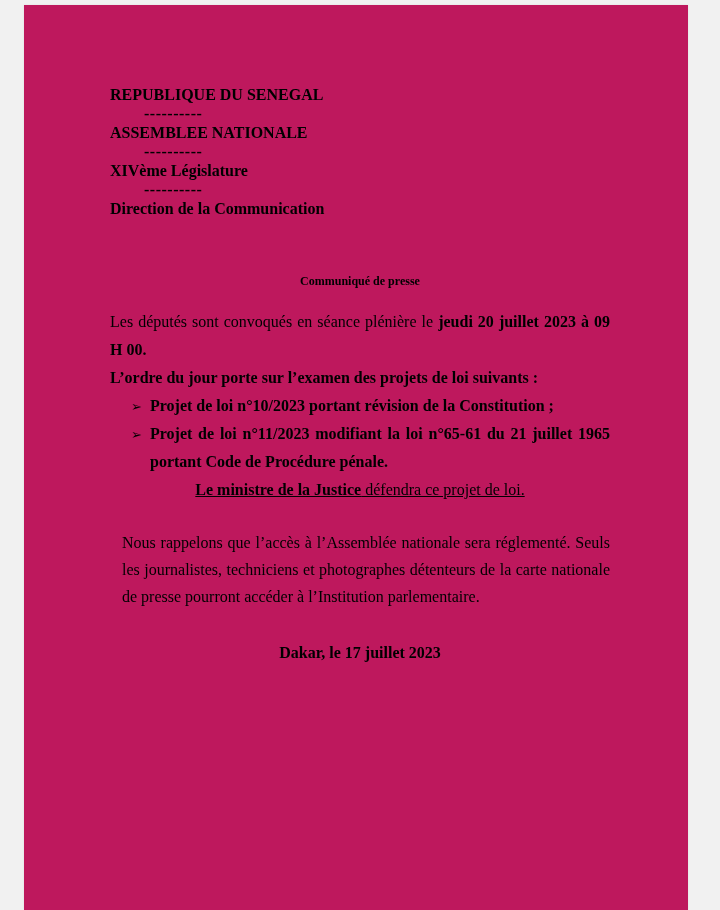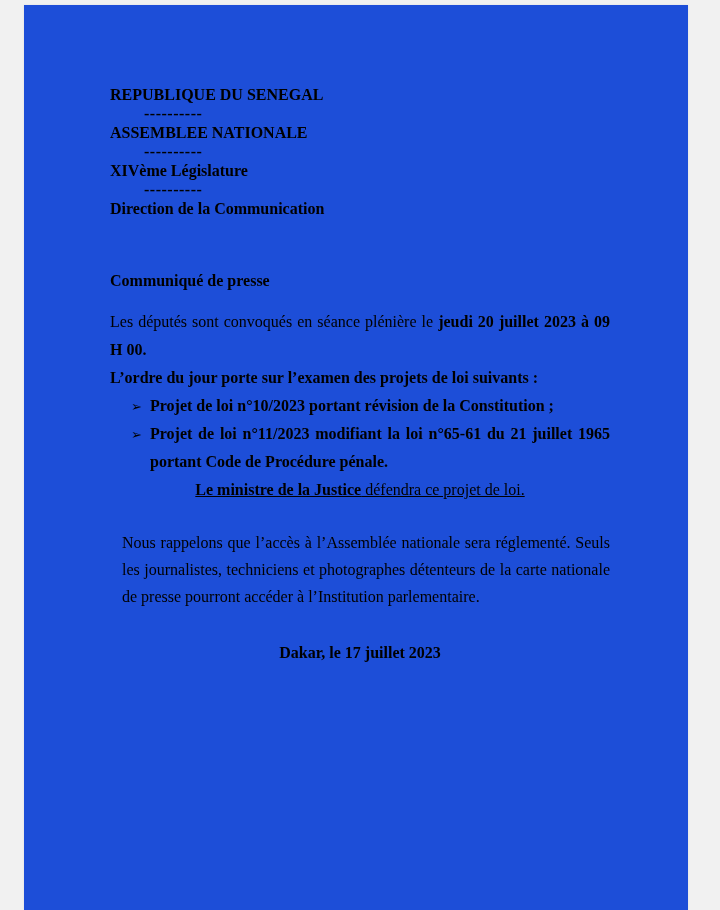"REPUBLIQUE DU SENEGAL" .paper { background: #1d4ed8 -> #be185d }
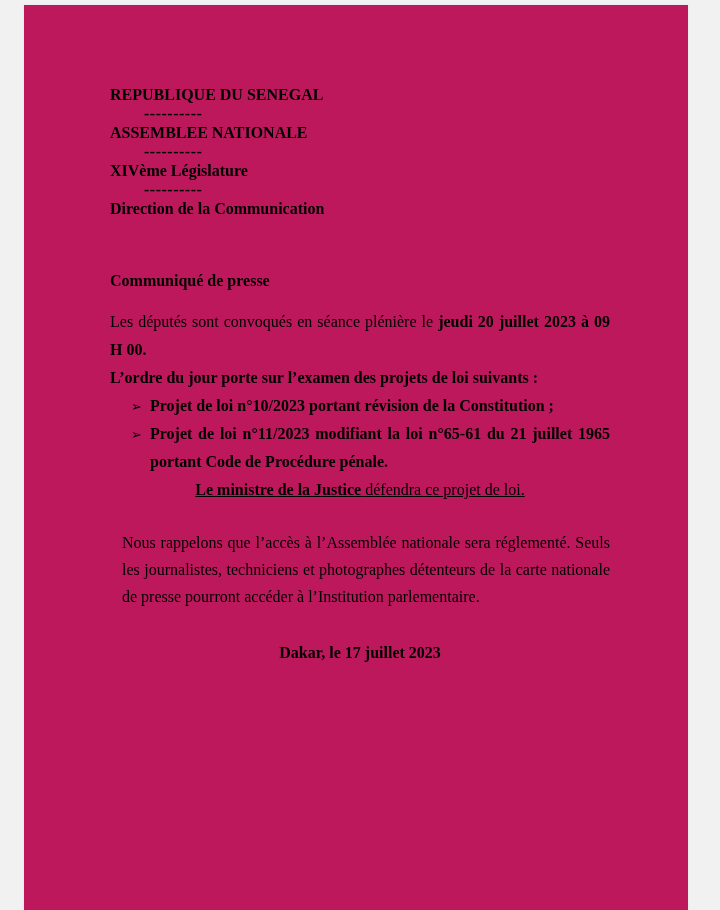"Communiqué de presse" .press-title { font-size: 16px -> 12px; text-align: left -> center }
